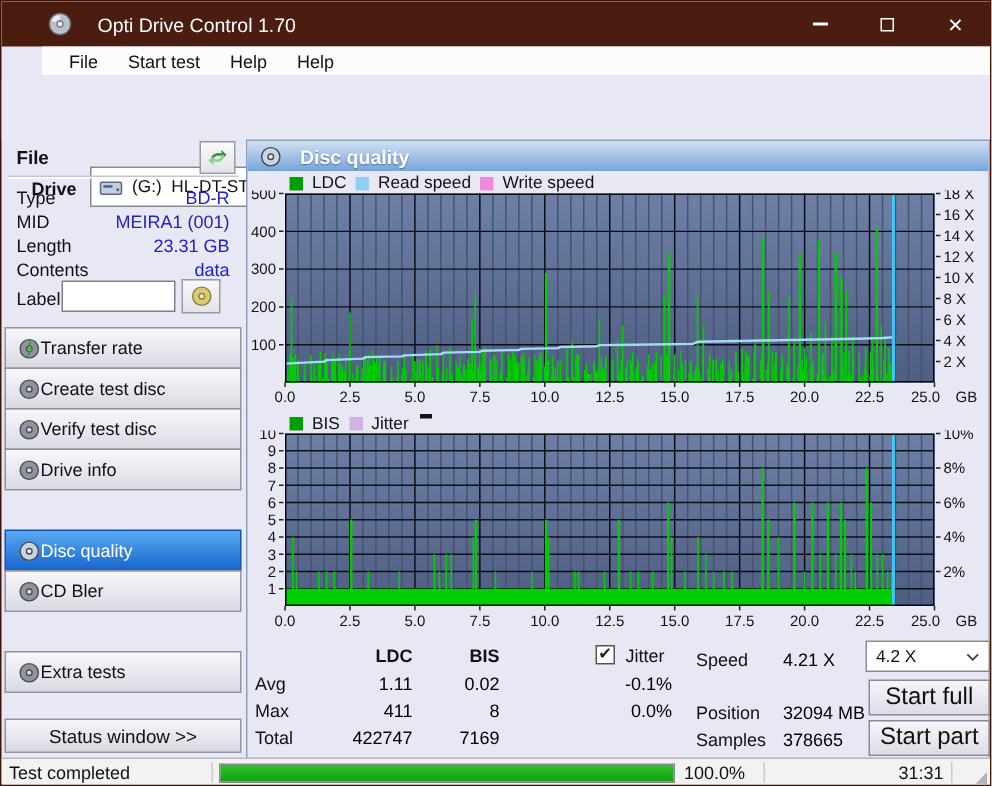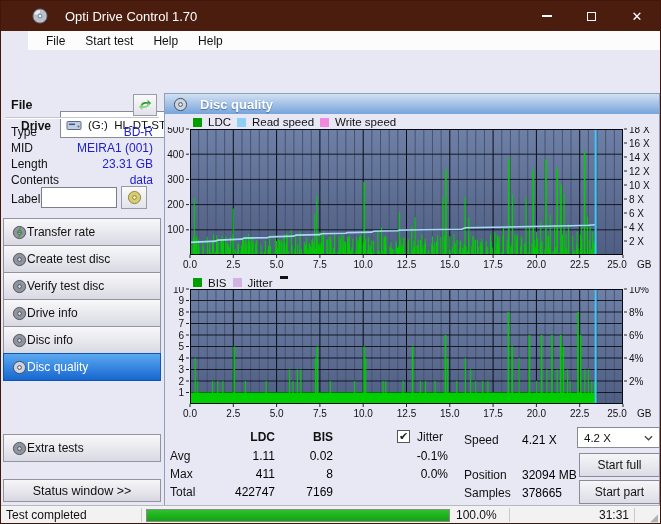"Disc info" div.abs { html: <div> <svg> <circle></circle> <circle></circle> </svg> <span>Disc info</span> </div> -> none }
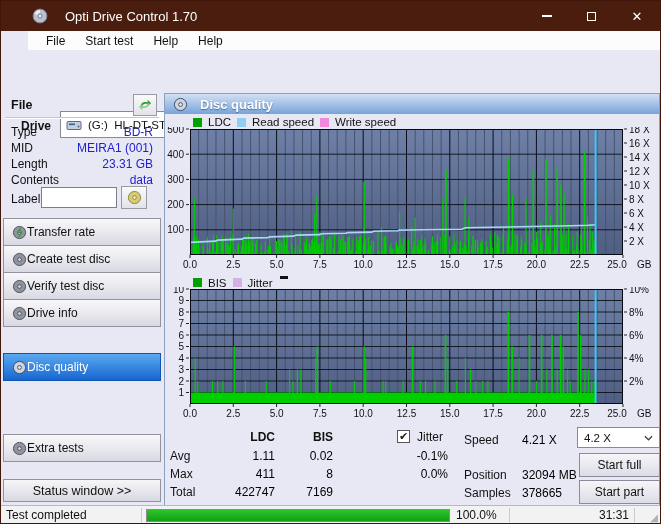"CD Bler" div.abs { html: none -> <div> <svg> <circle></circle> <circle></circle> </svg> <span>CD Bler</span> </div> }
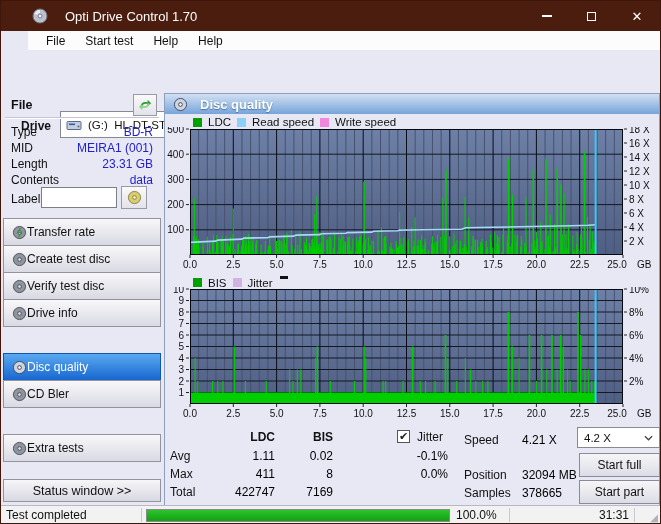"Start full" .push-btn { font-size: 12px -> 16px }
